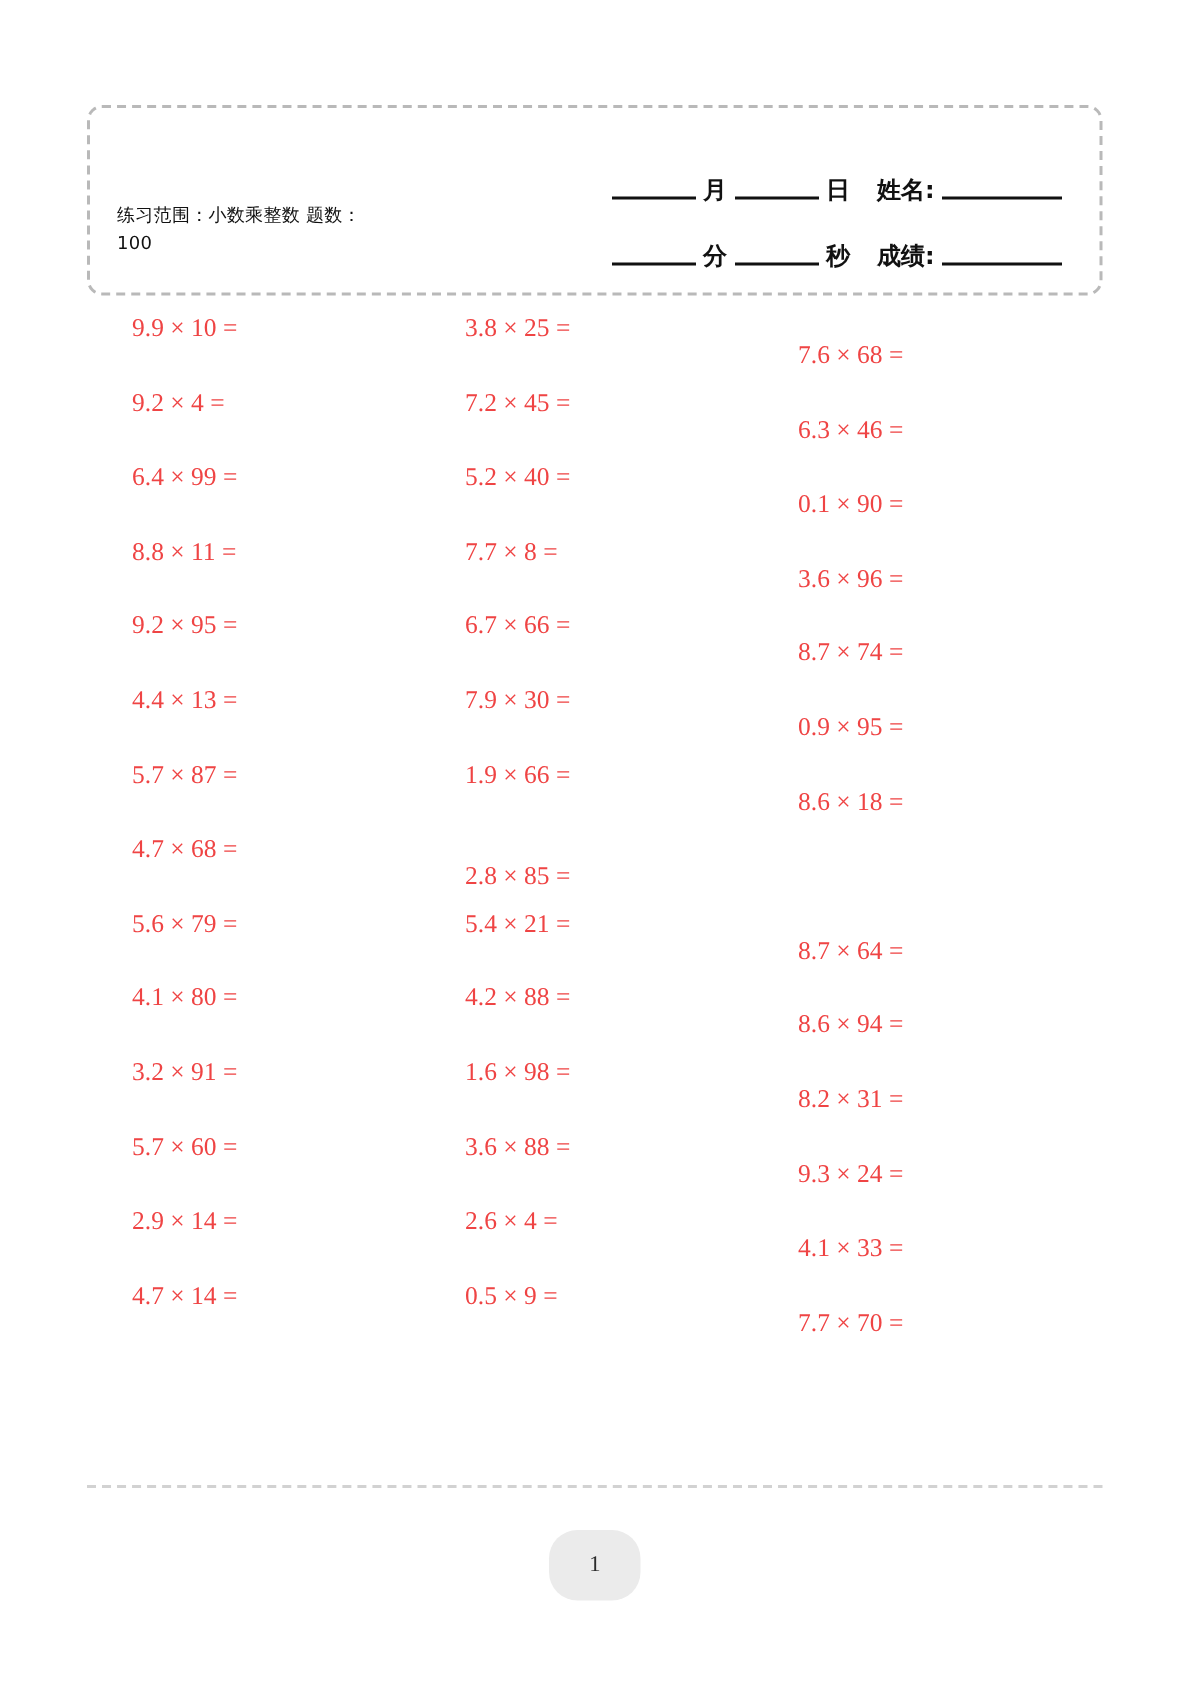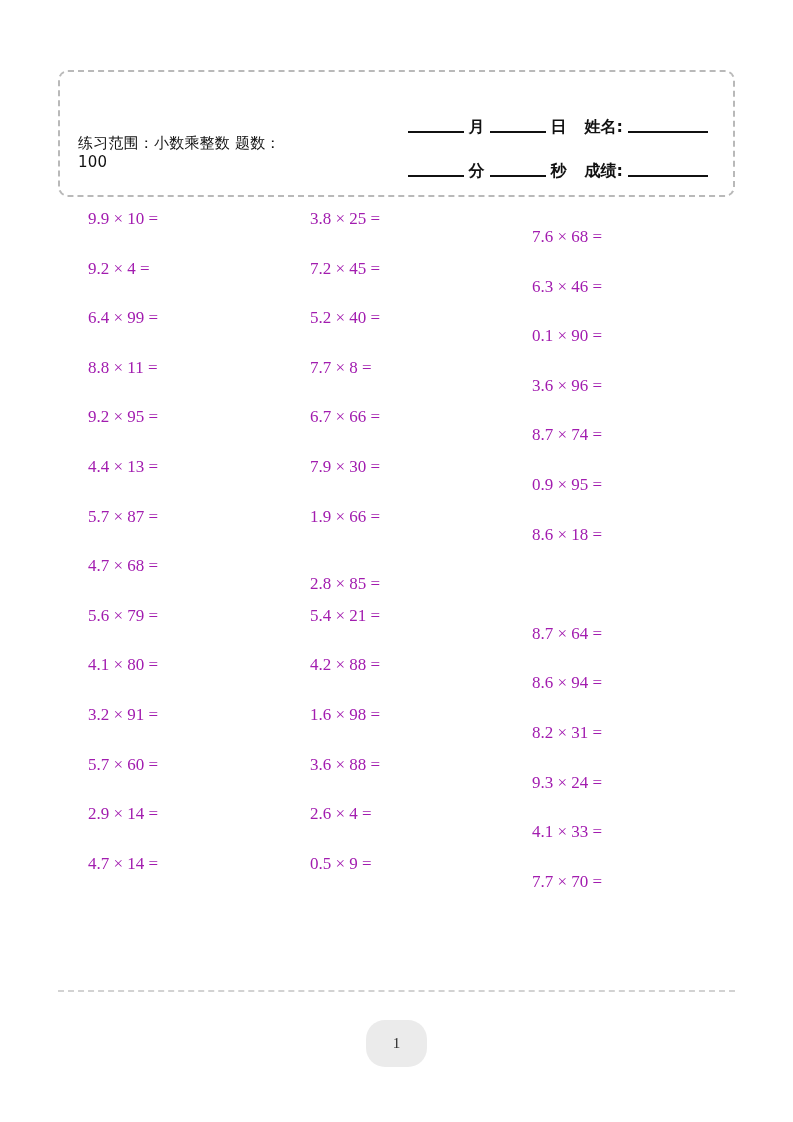"练习范围：小数乘整数 题数：" .meta-block { font-size: 15px -> 12px }
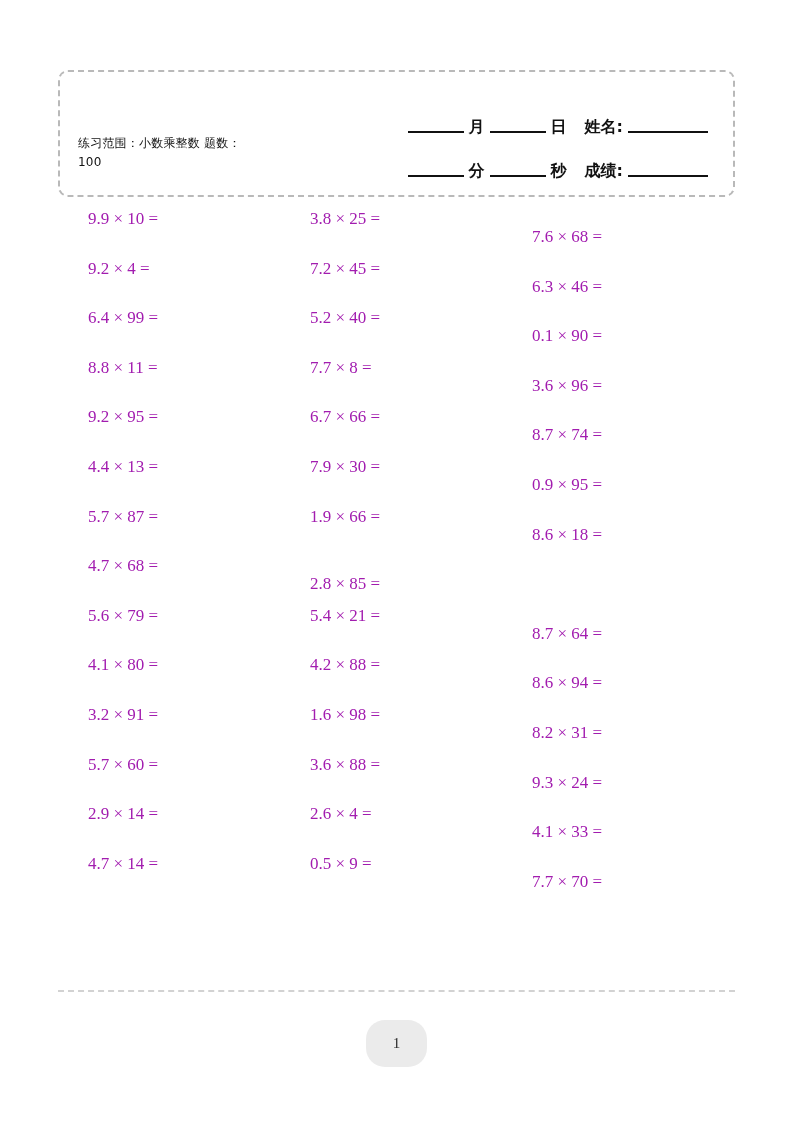"9.9 × 10 =" .prob-cell { color: #a21caf -> #ef4444 }
